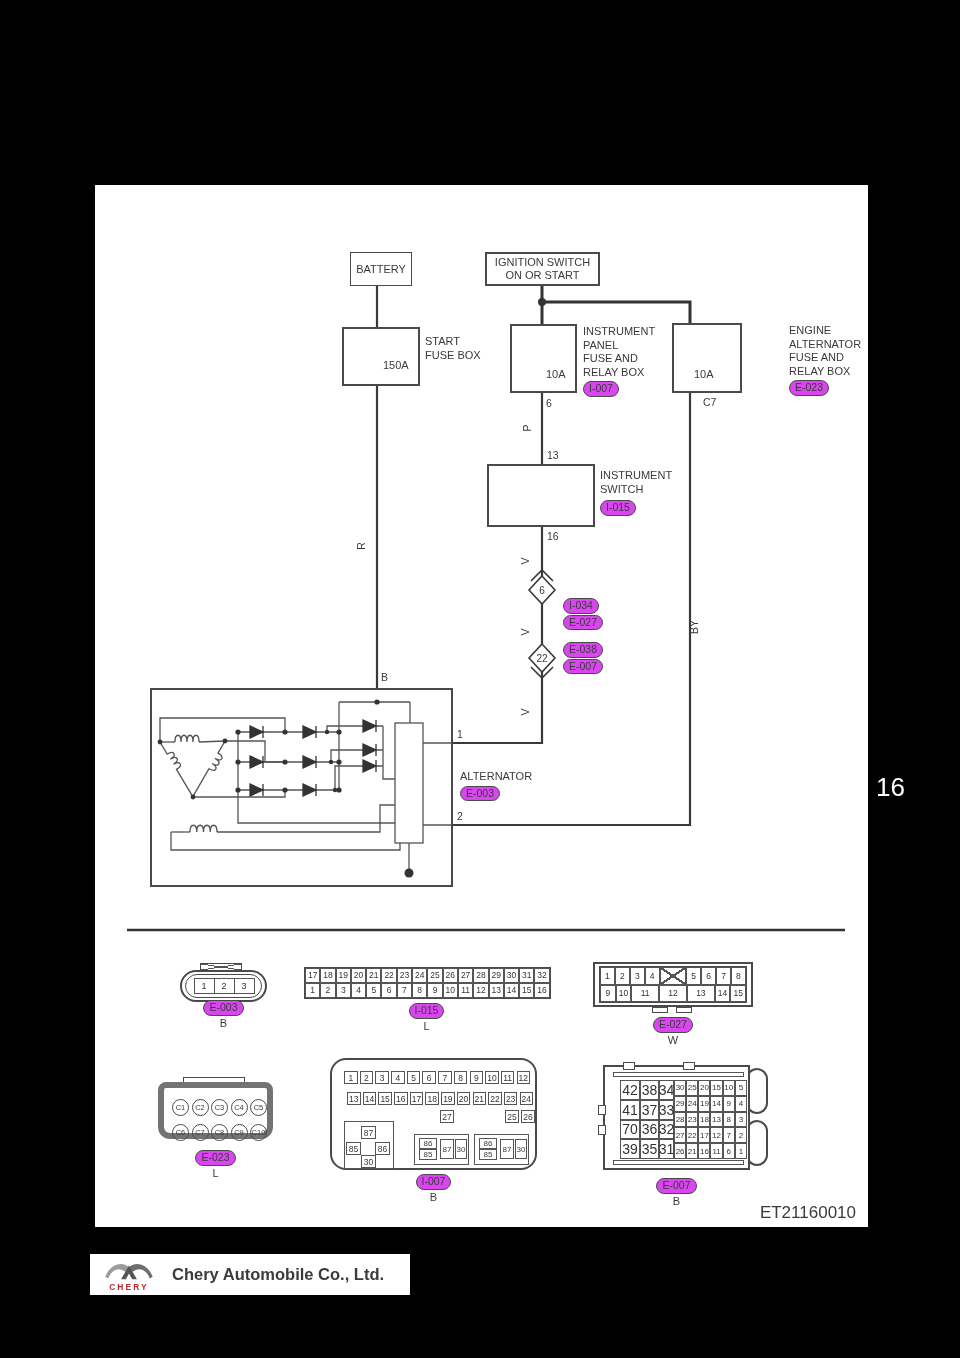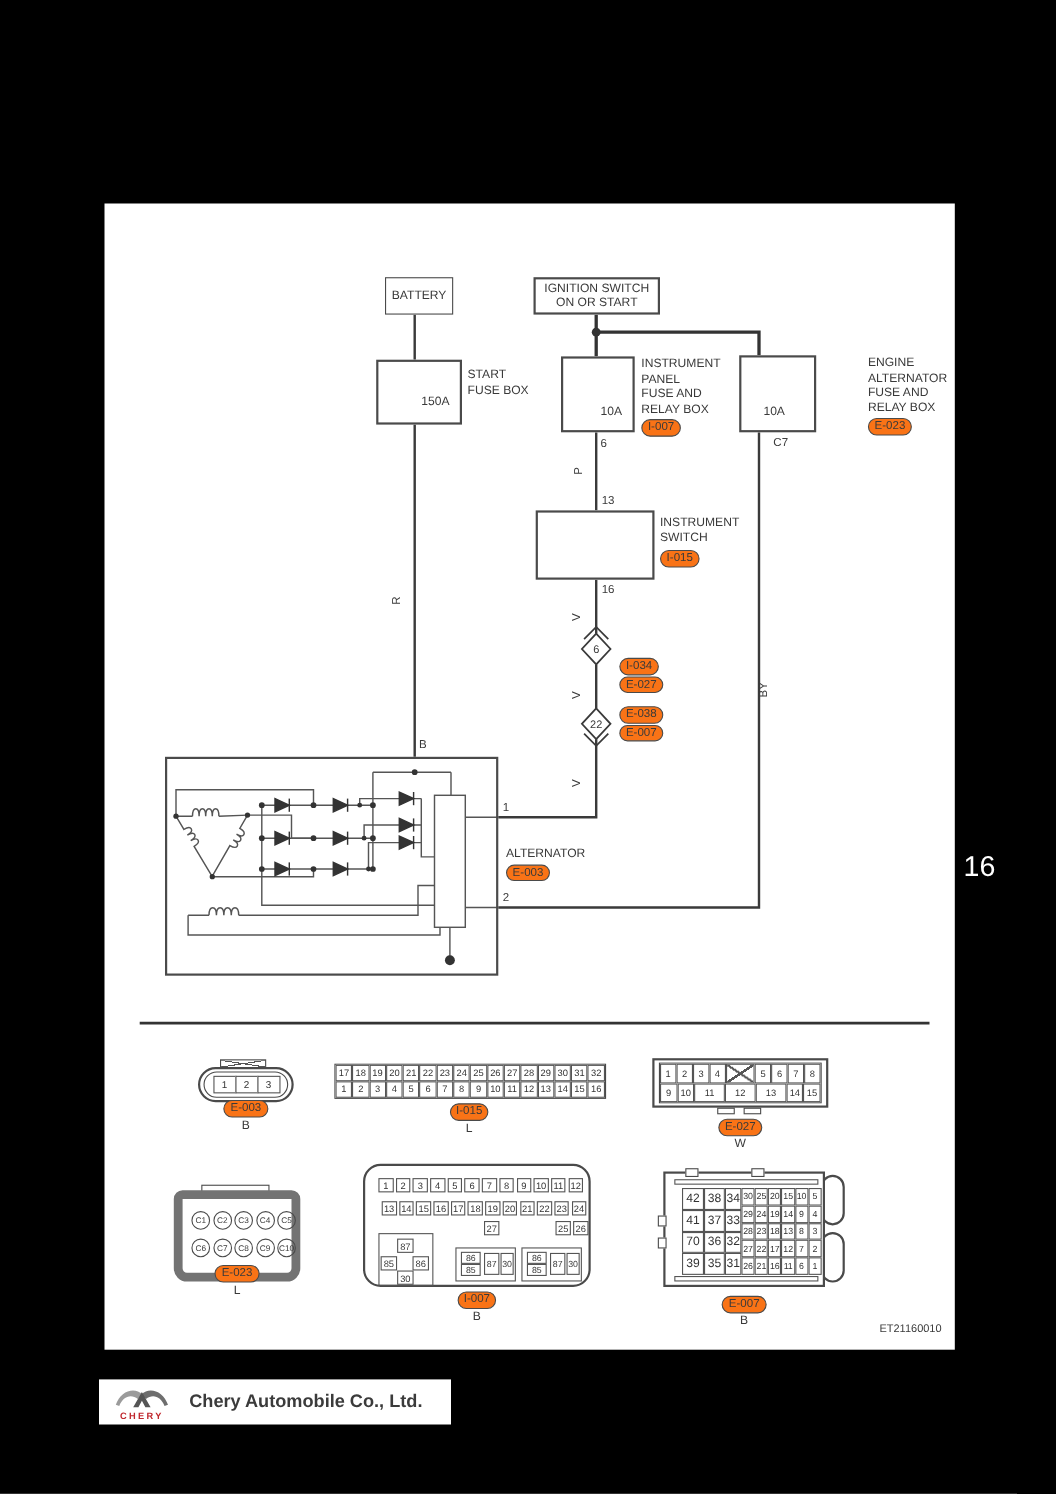"I-007" .ref-oval { background: #f97316 -> #d946ef }
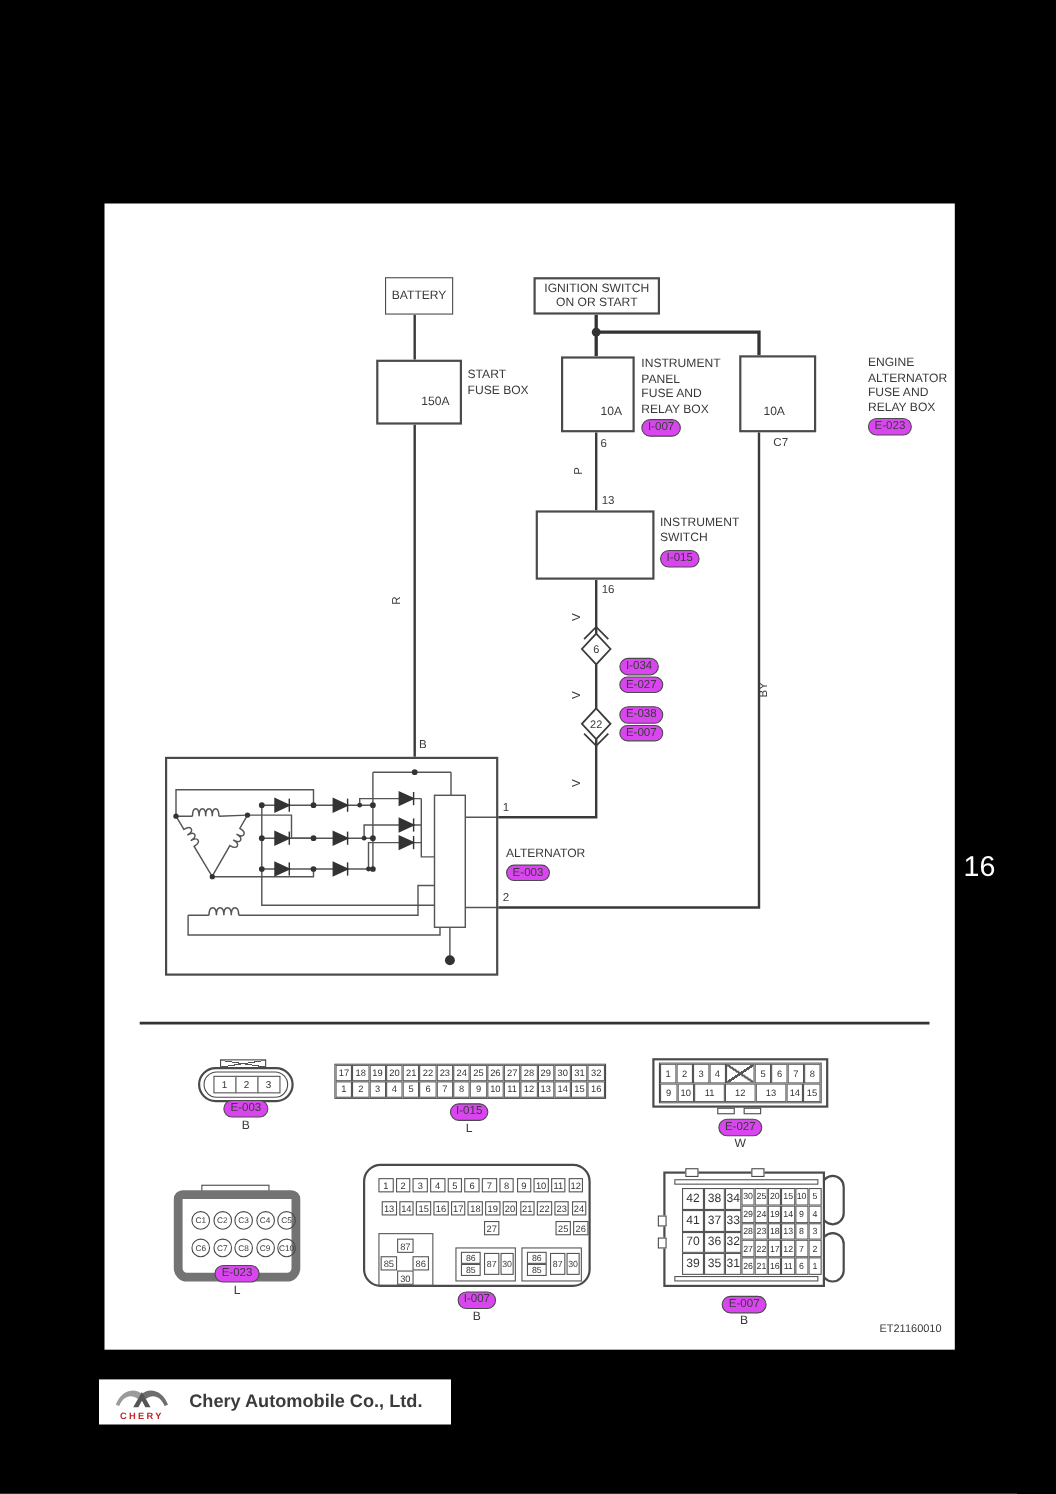"42" .e007-left .ccell { font-size: 11px -> 14px }
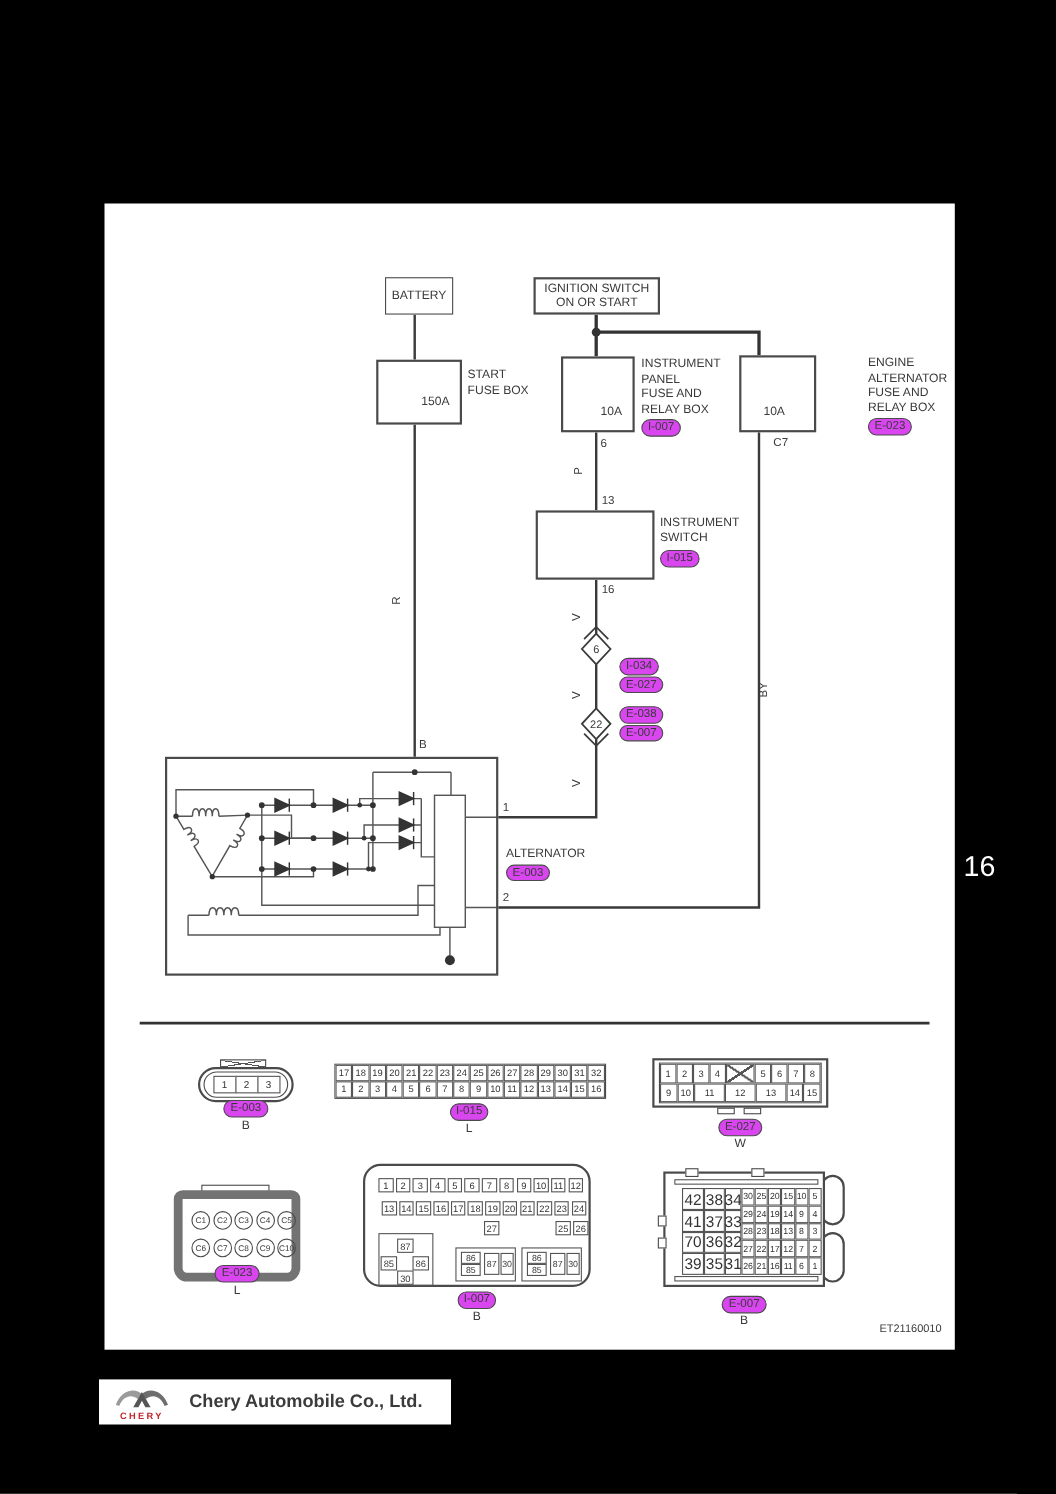"C1" .e023-house { border: 8px solid #737373 -> 6px solid #737373; height: 83px -> 57px }
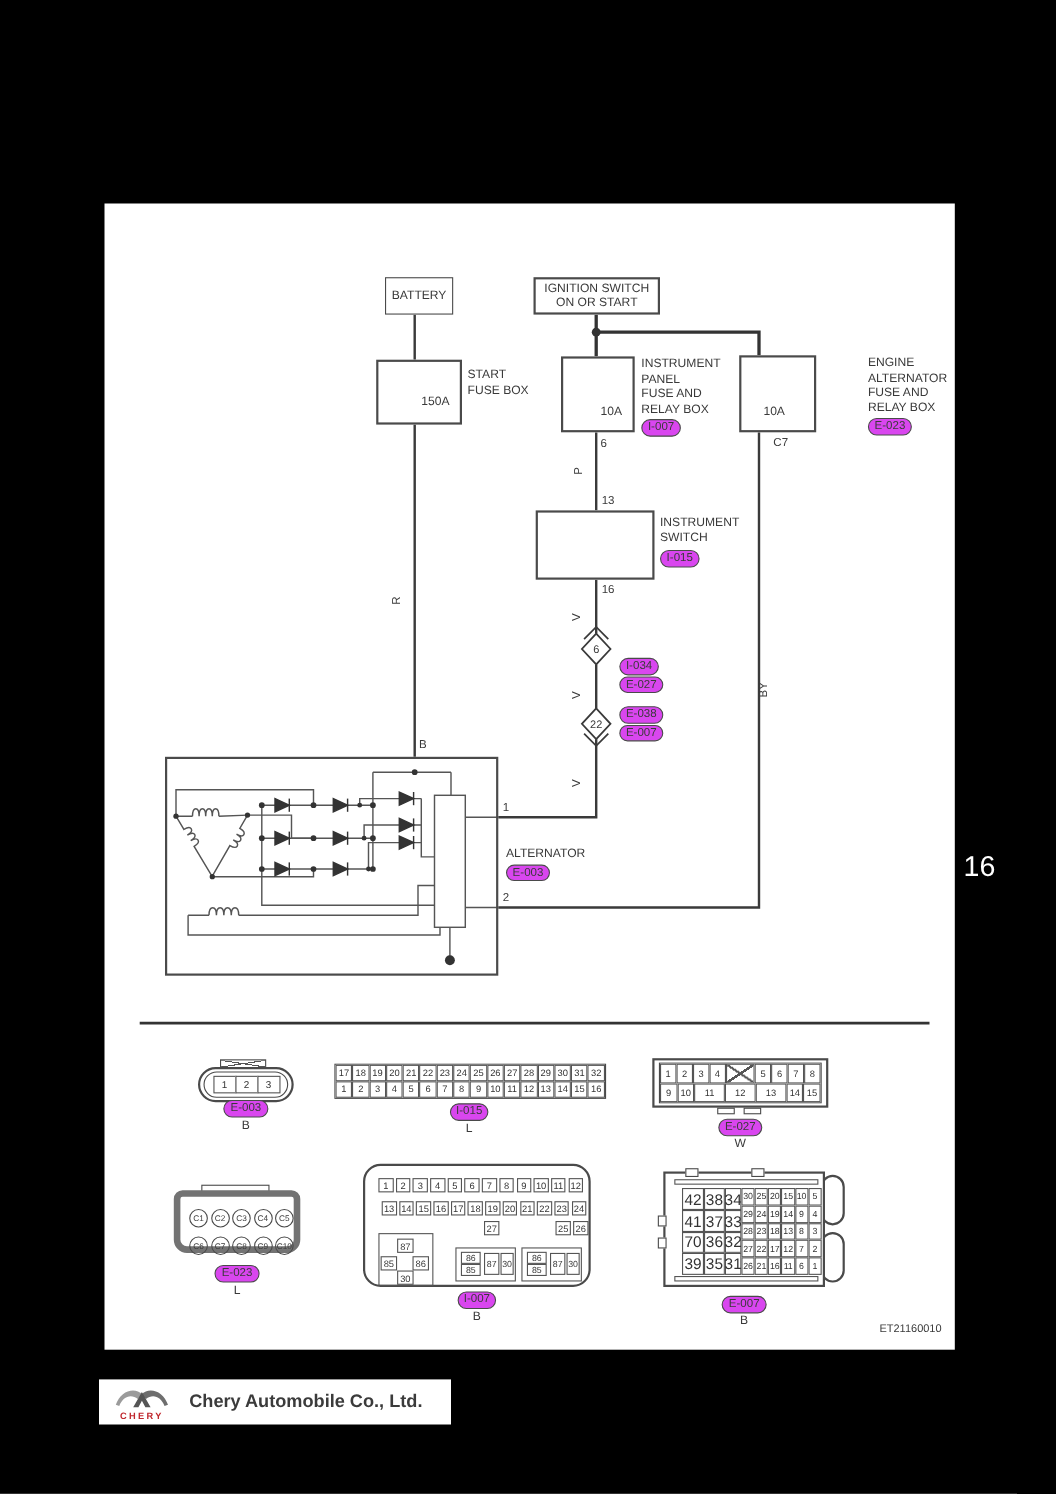"ET21160010" .et-code { font-size: 10px -> 17px }
